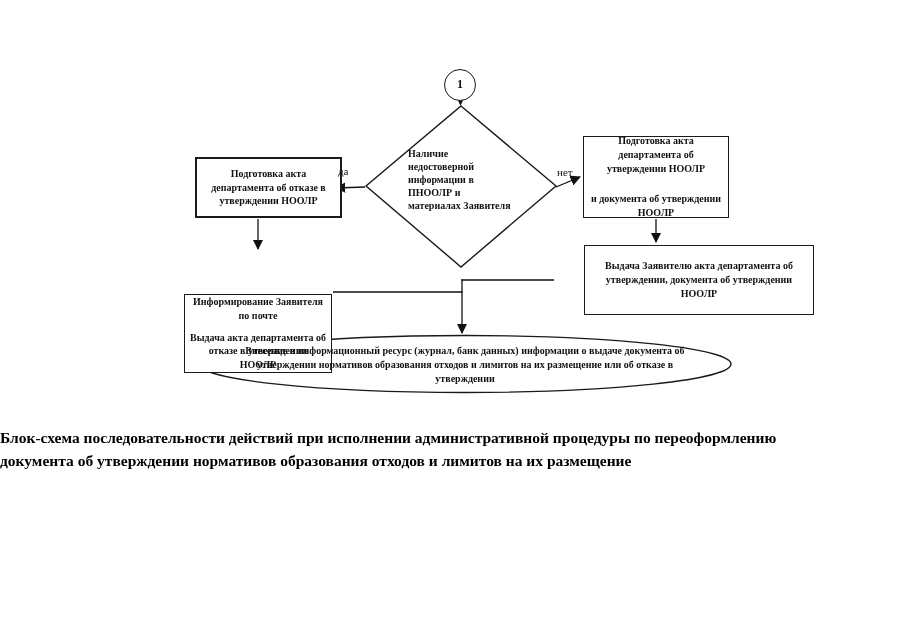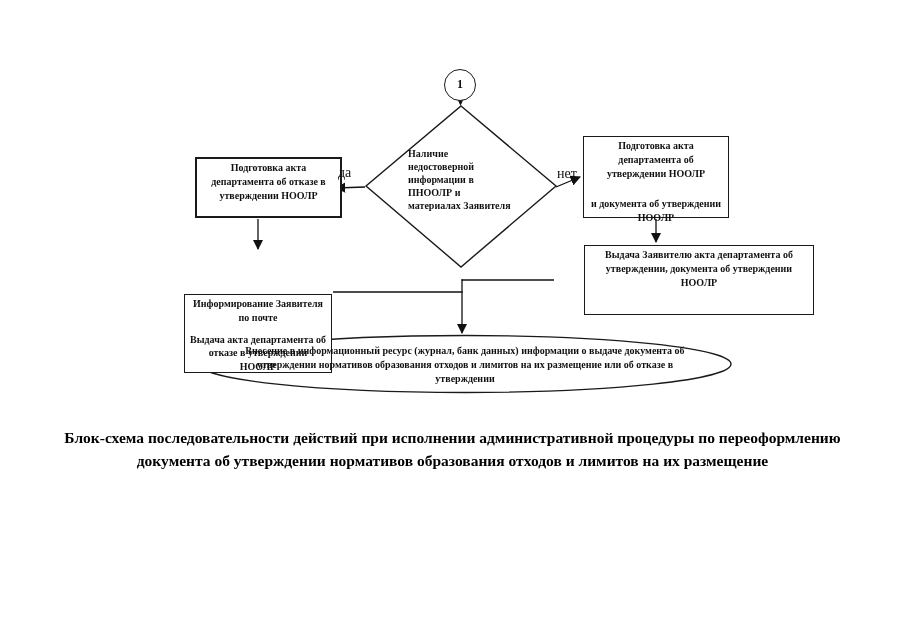"Подготовка акта департамента об" .node-box { justify-content: none -> center }
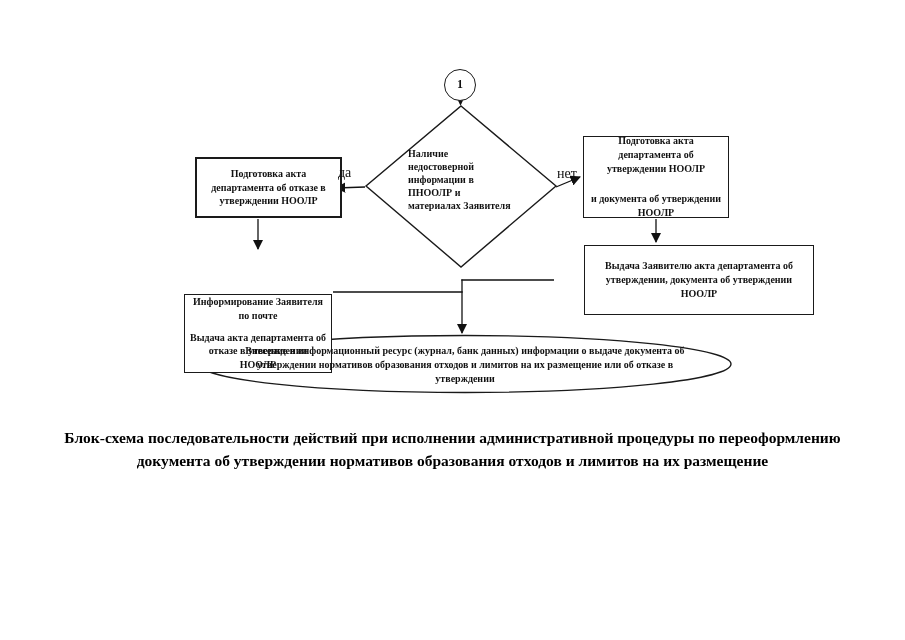"да" .edge-label { font-size: 14px -> 11px }
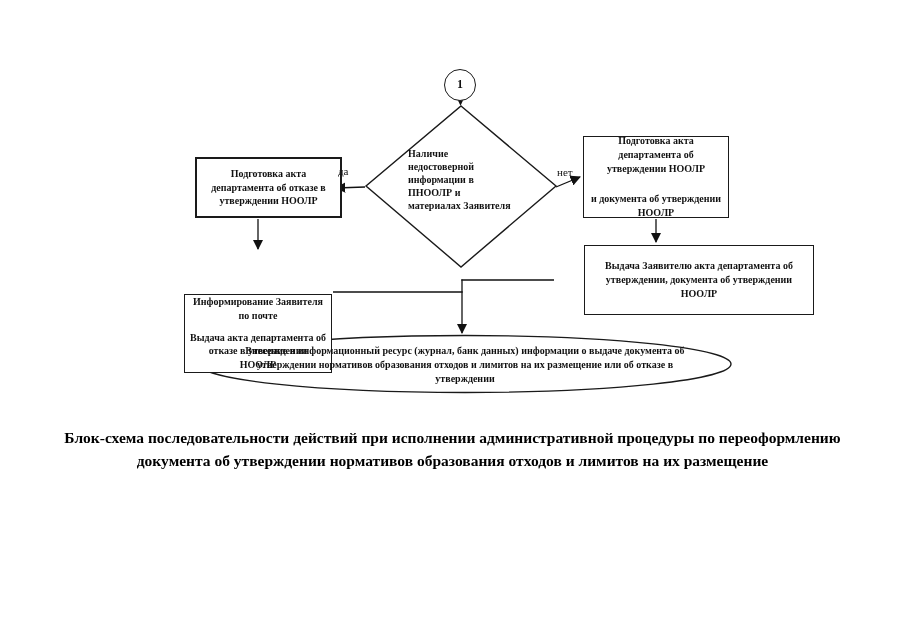"Блок-схема последовательности действий" #caption { text-align: center -> none }
